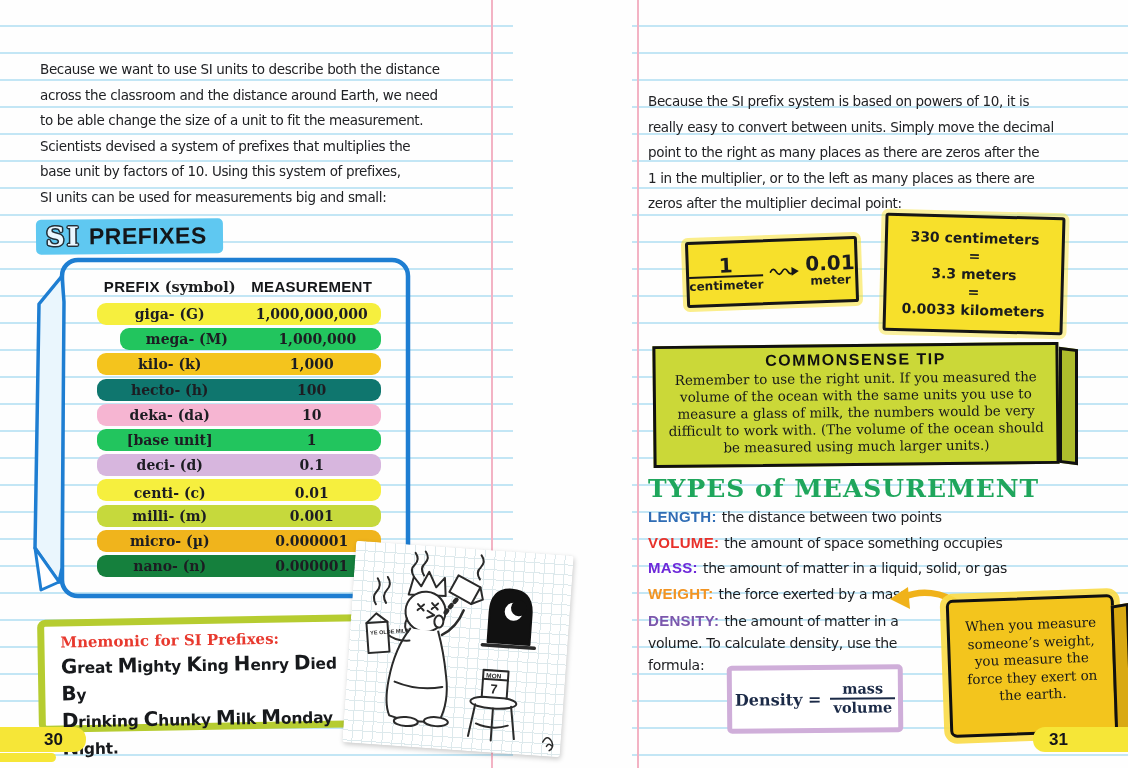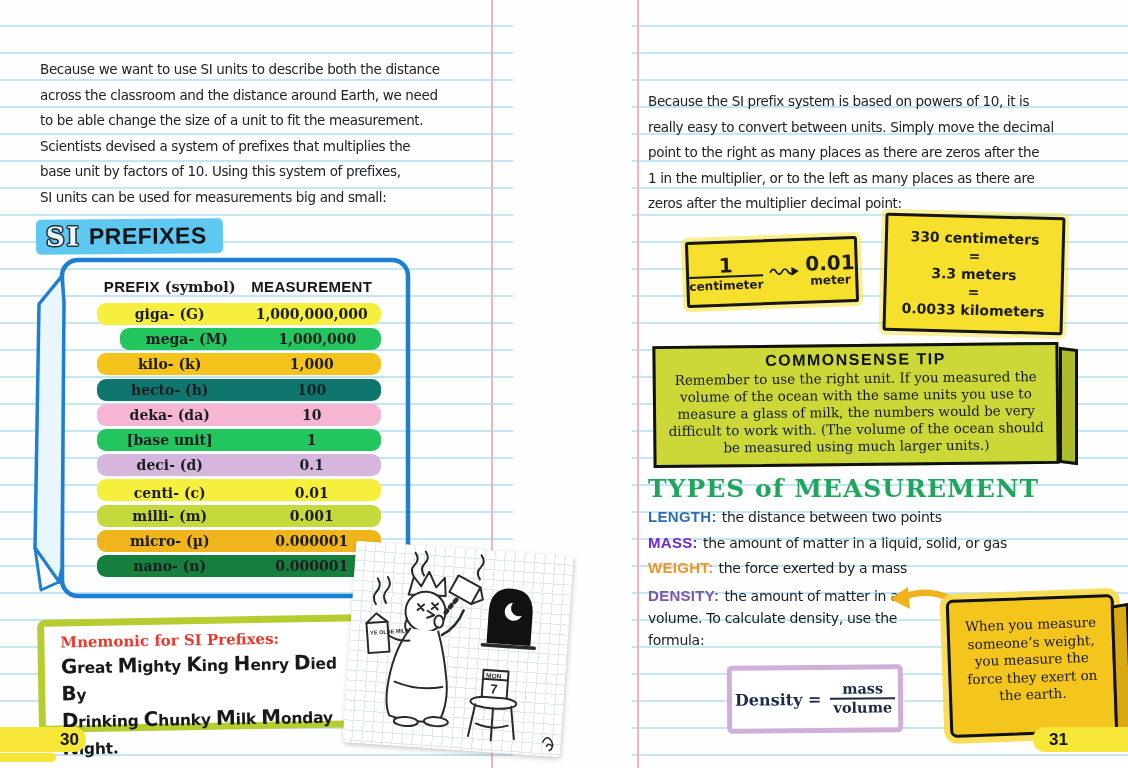"VOLUME: the amount of space" div.type-row { html: none -> <div> <span>VOLUME:</span> <span>the amount of space something occupies</span> </div> }
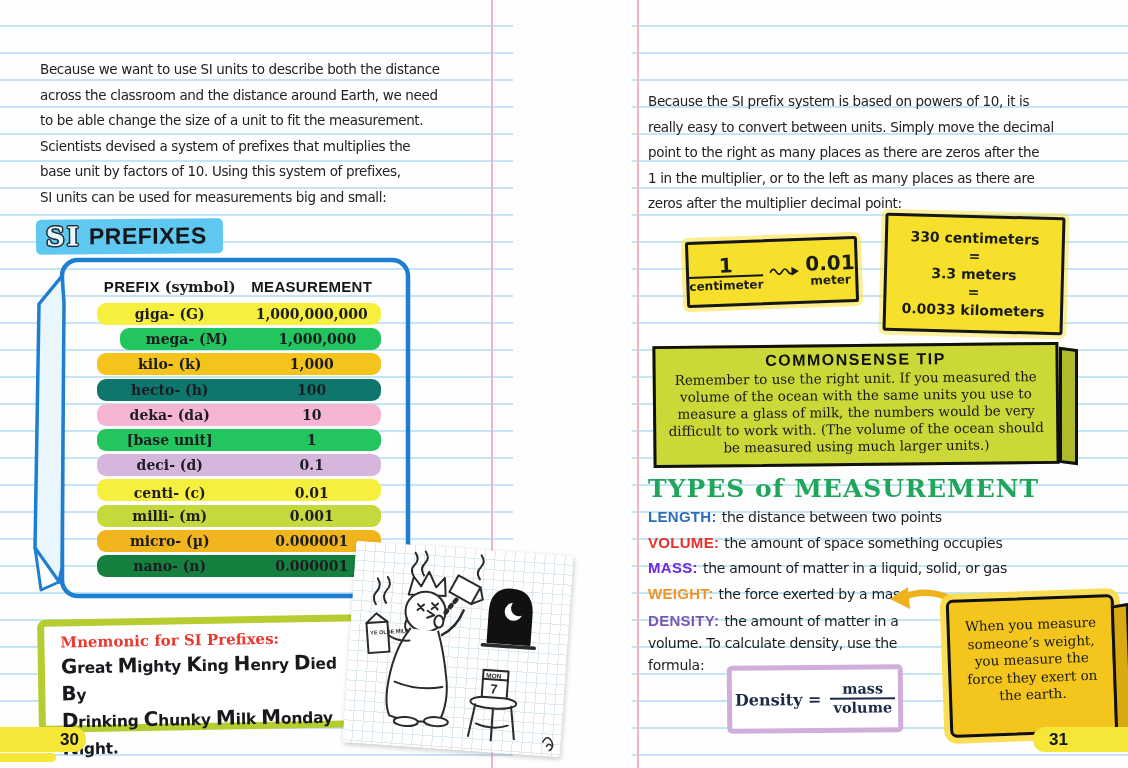"30" .pn-left { padding-left: 60px -> 44px }
